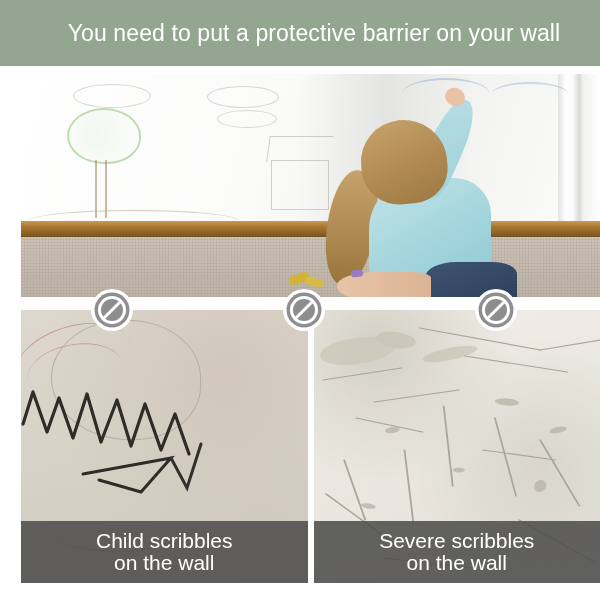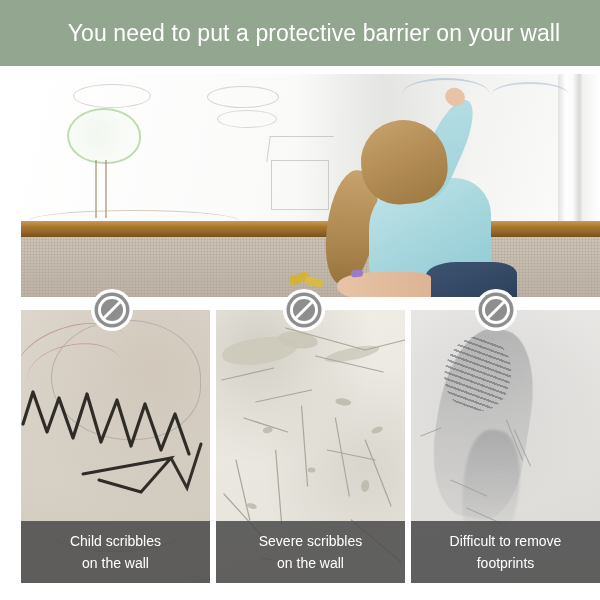"Child scribbles" .caption { font-size: 14px -> 21px }
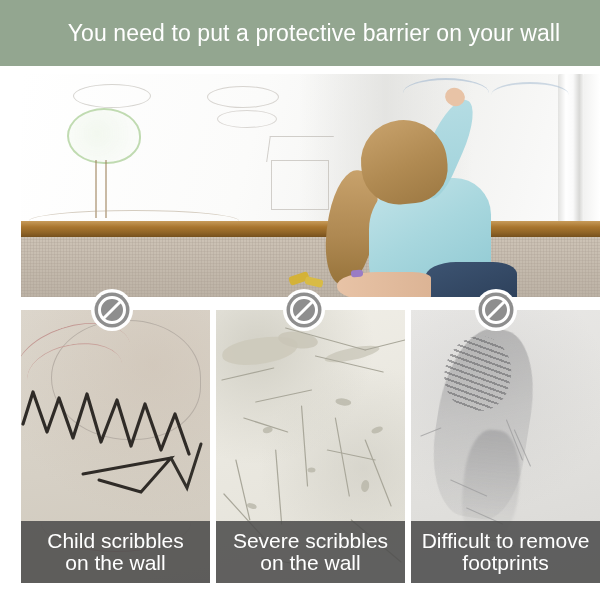"Difficult to remove" div.panel { html: <div> <div> <div></div> <div></div> <div></div> <svg> <g> <path></path> <path></path> <path></path> <path></path> <path></path> <path></path> </g> </svg> </div> <div> <span>Difficult to remove</span> <span>footprints</span> </div> </div> -> none }
